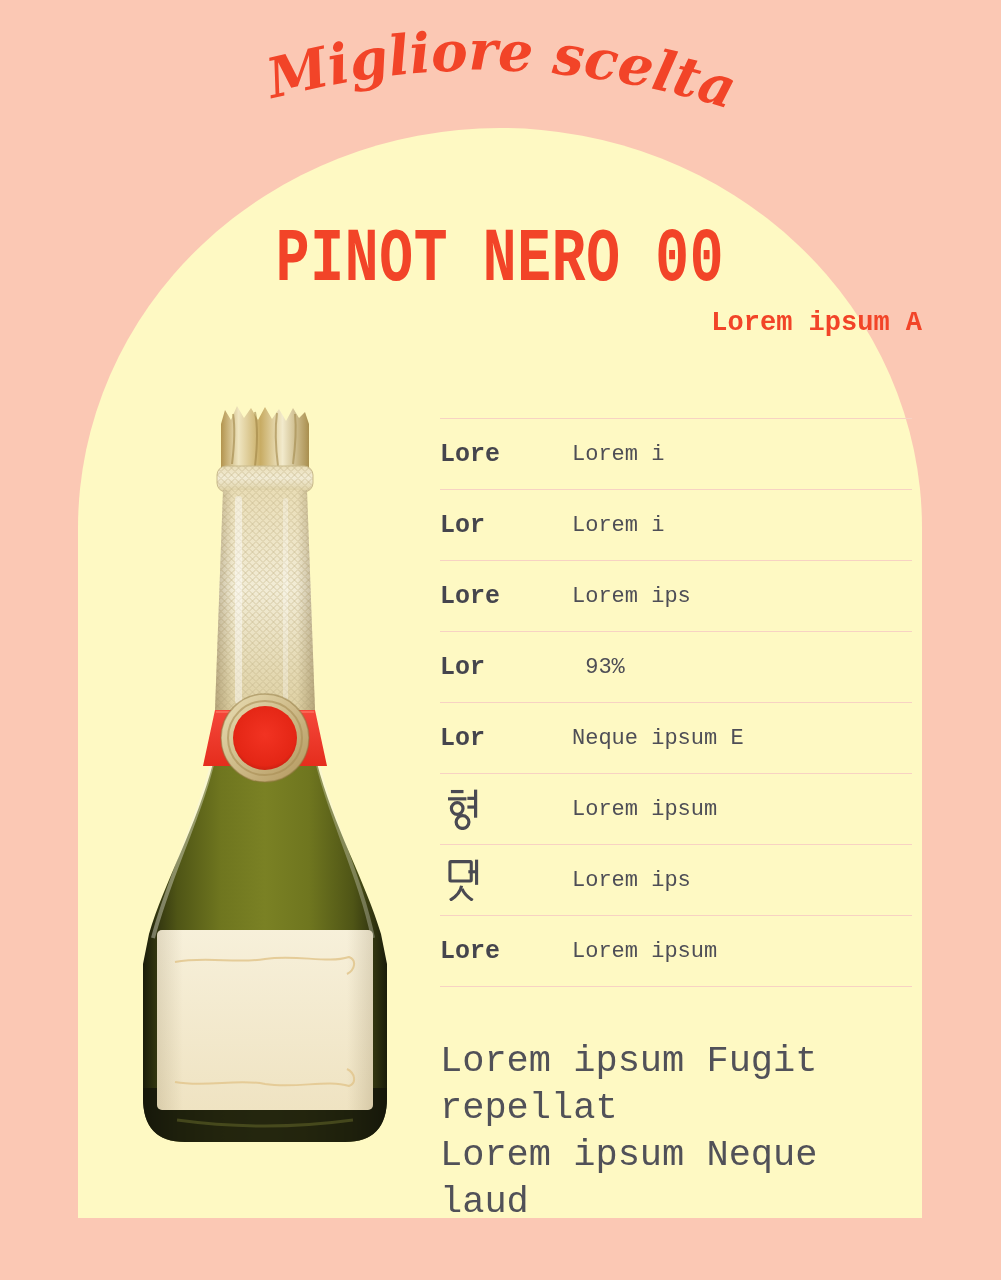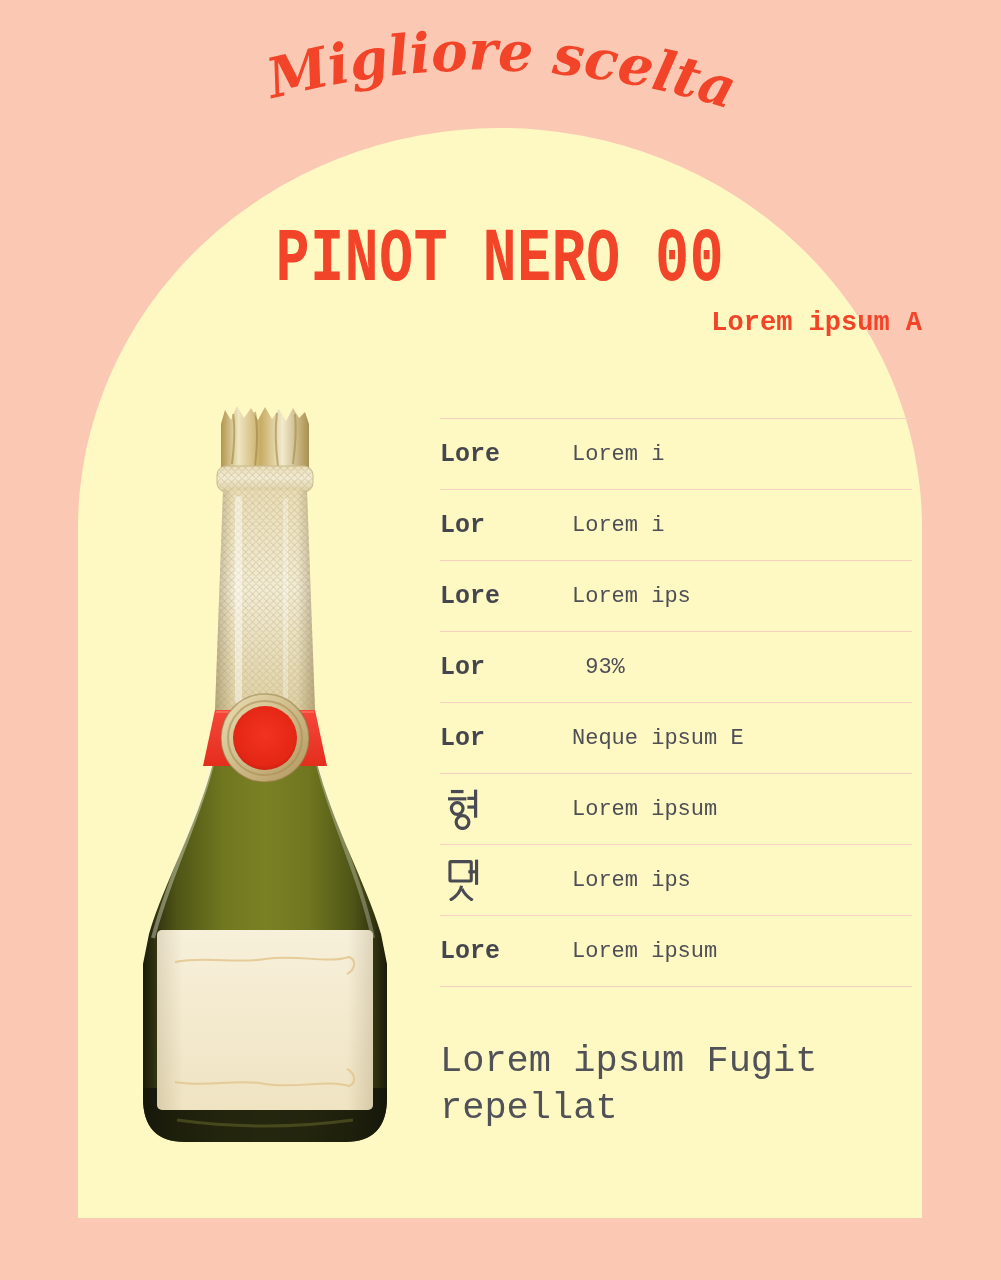"Lorem ipsum Neque laud" div { html: none -> <div>Lorem ipsum Neque laud</div> }
